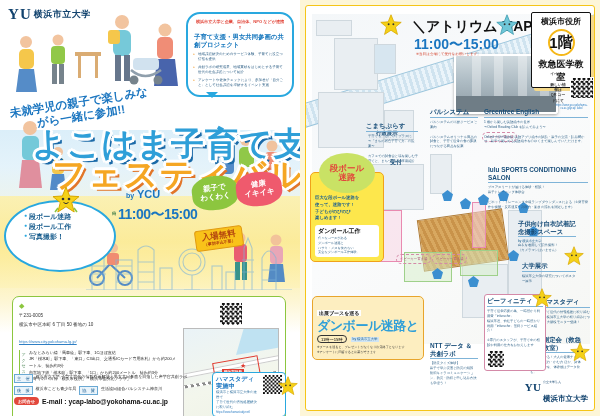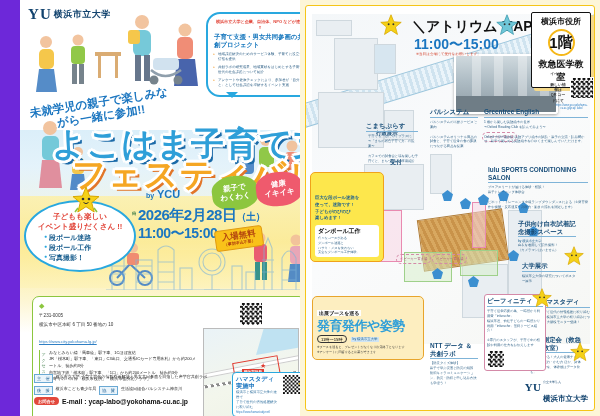"Y U" .spread { padding-left: 20px -> none }
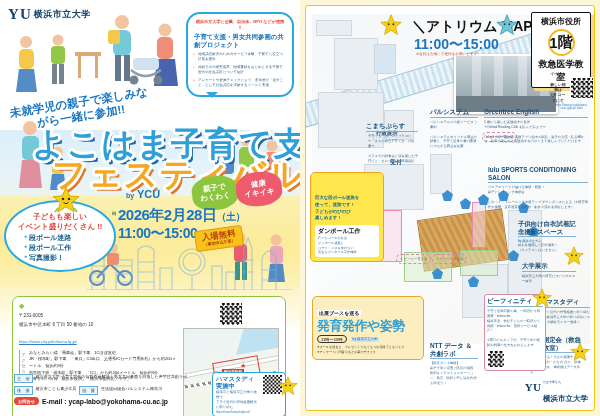"段ボール" div.maze-badge { html: none -> <div> <span>段ボール 迷路</span> </div> }
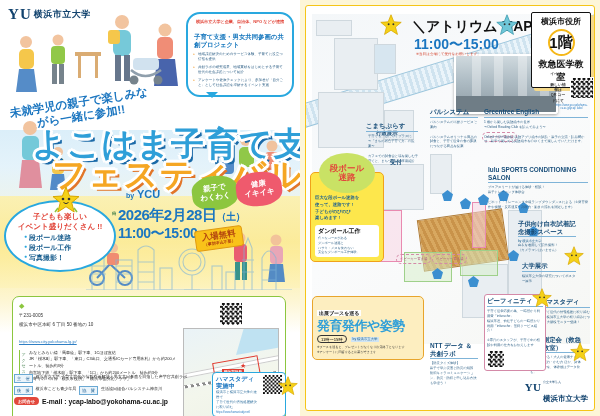"子どもも楽しい" div.circ-h { html: <div>子どもも楽しい イベント盛りだくさん !!</div> -> none }
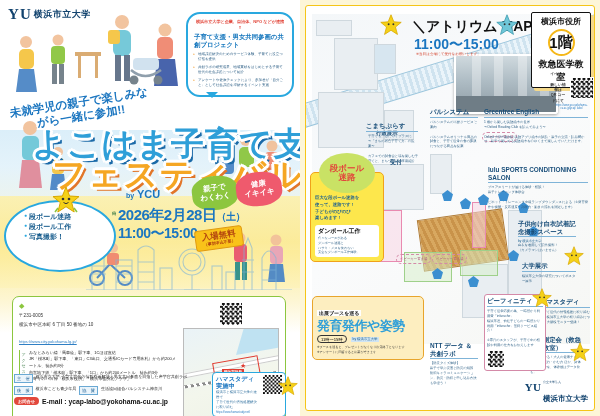"2026年2月28日（土）" div.dt-1 { html: <div> <span>2026年2月28日</span><span>（土）</span> </div> -> none }
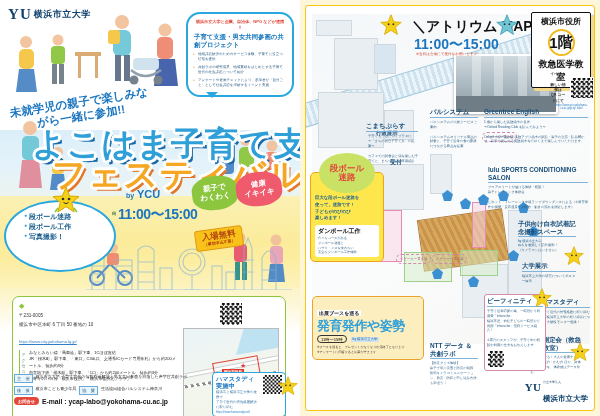"発育発作や姿勢" div.st-2 { text: 発育発作や姿勢 -> ダンボール迷路と }
